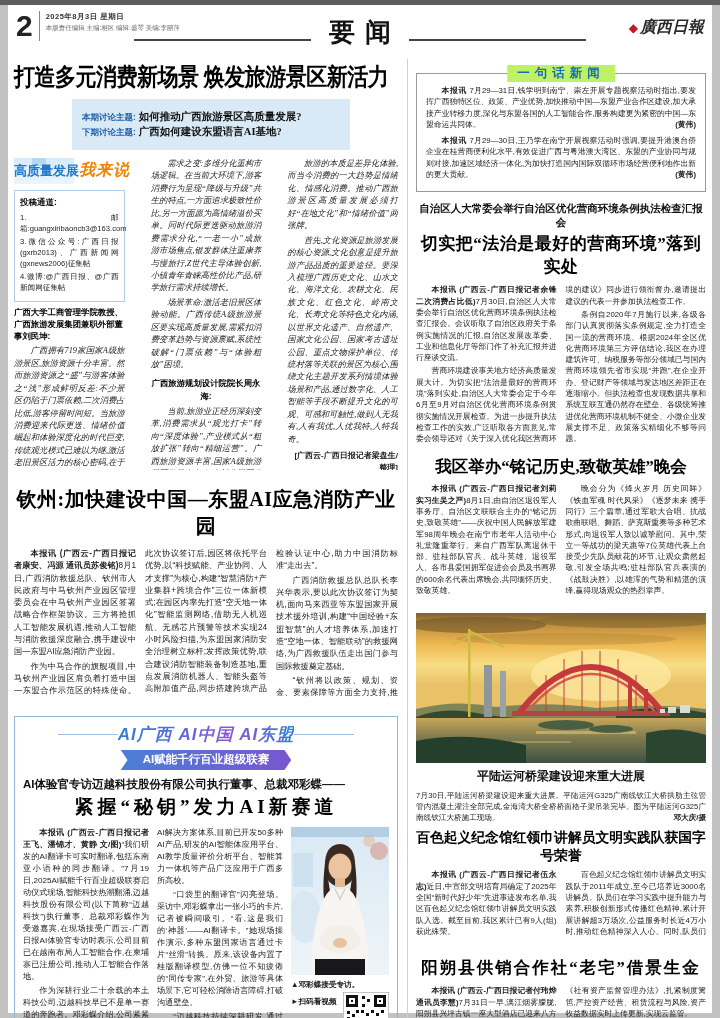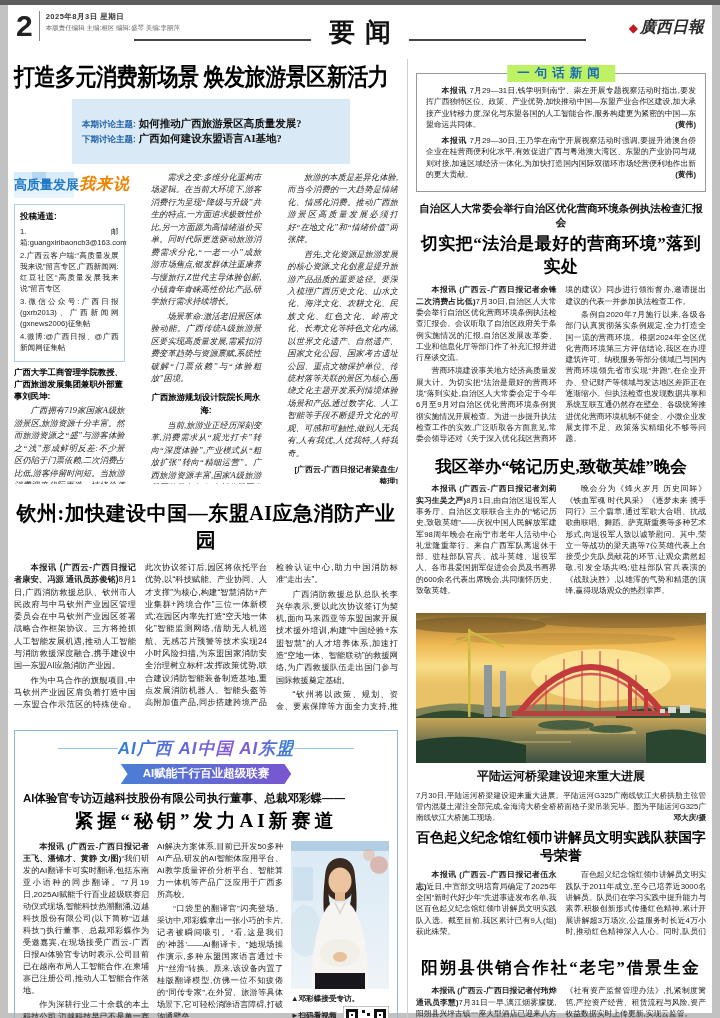"本期讨论主题: 如何推动广西旅游景区高质量发展?" .topic-box { padding: 17px 10px -> 10px 10px }
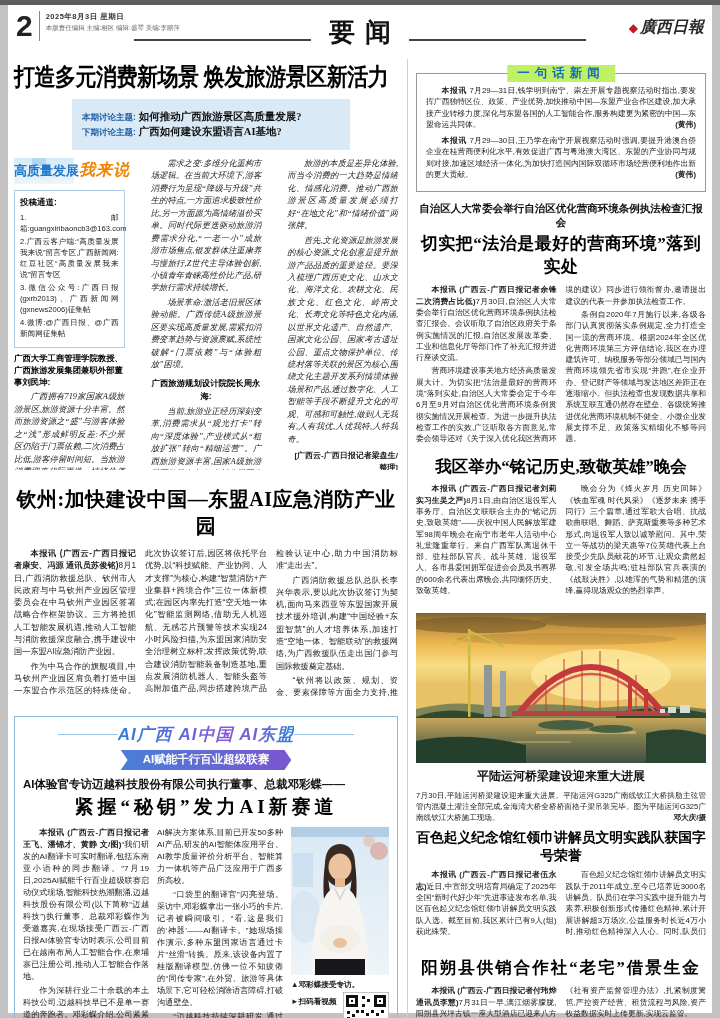"2.广西云客户端:“高质量发展我来说”留言专区,广西新闻网:红豆社区“高质量发展" p.para { html: <p>2.广西云客户端:“高质量发展我来说”留言专区,广西新闻网:红豆社区“高质量发展我来说”留言专区</p> -> none }
